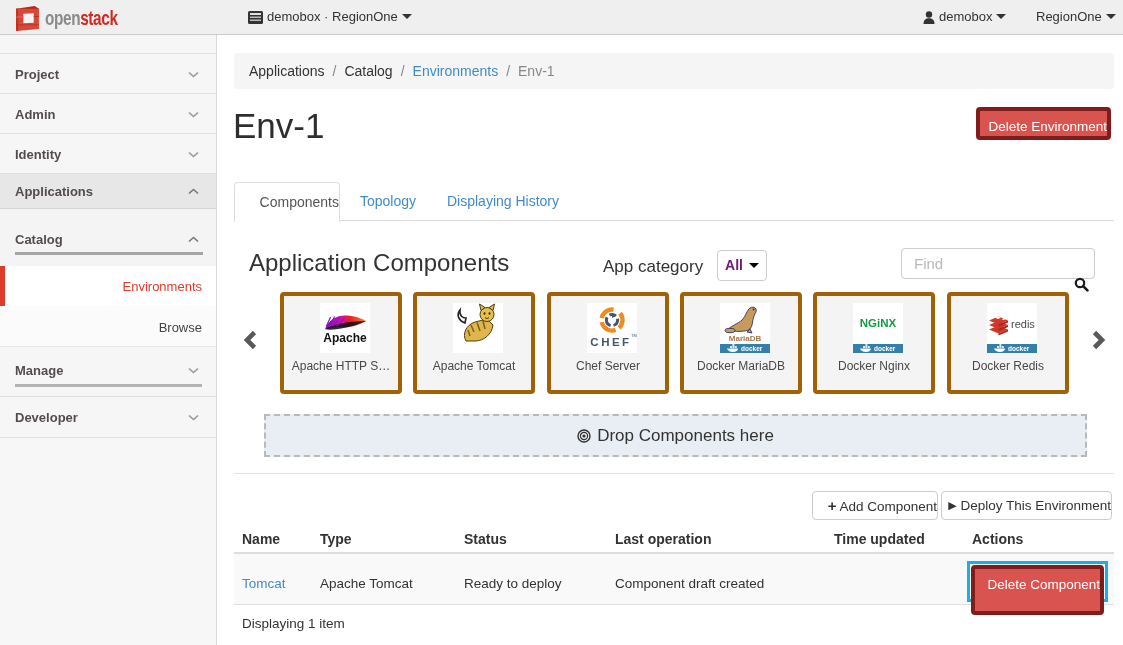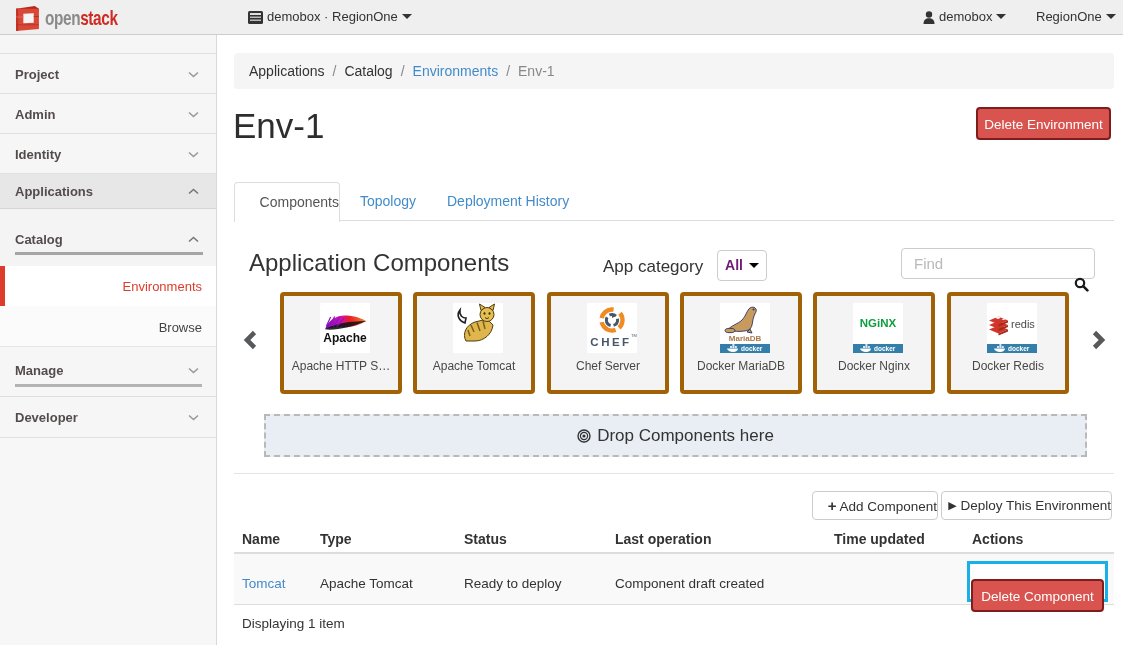"Delete Environment" .btn-danger { border: 2px solid #7f1d1d -> 4px solid #7f1d1d; text-align: center -> right }
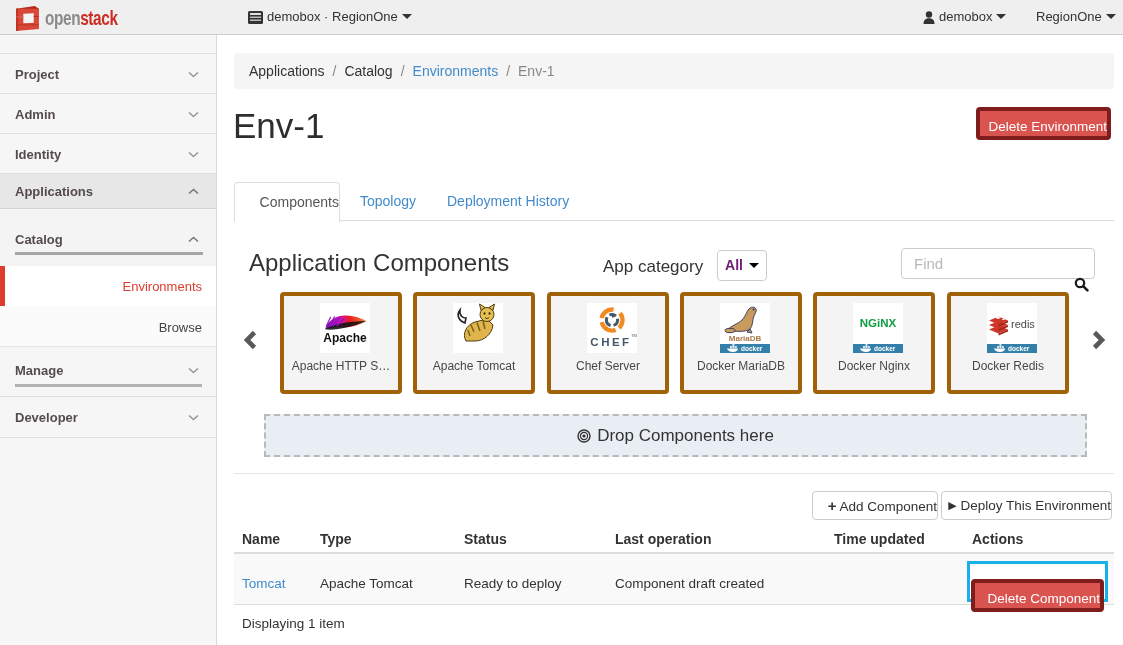"Deployment History" div.tablnk { text: Deployment -> Displaying }
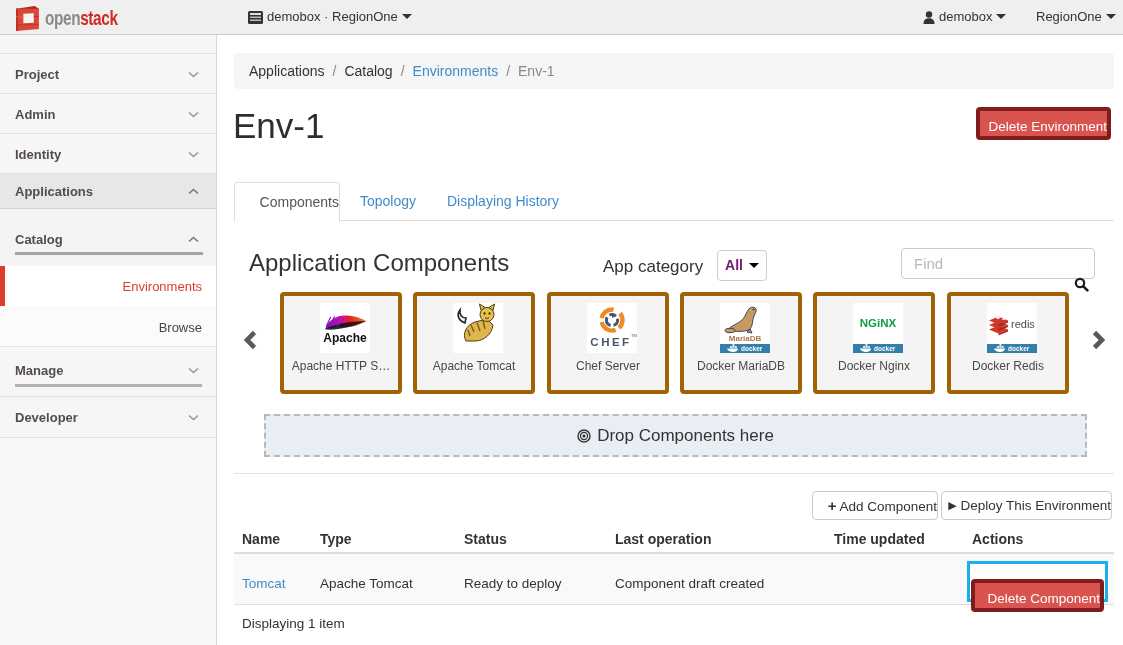"Delete Component" #delcomp { height: 33px -> 50px; top: 15px -> 1px }
